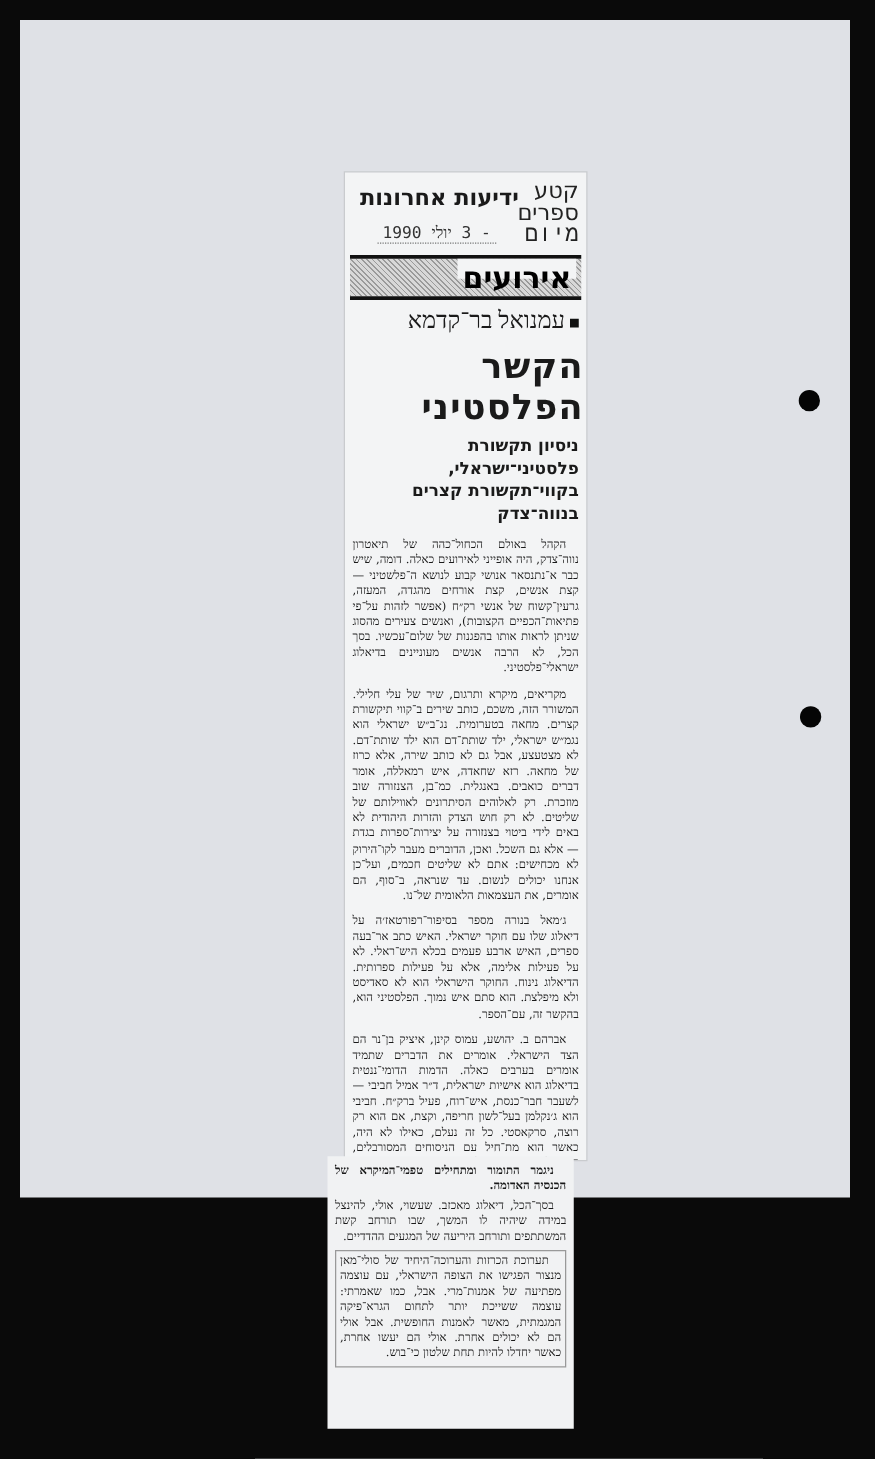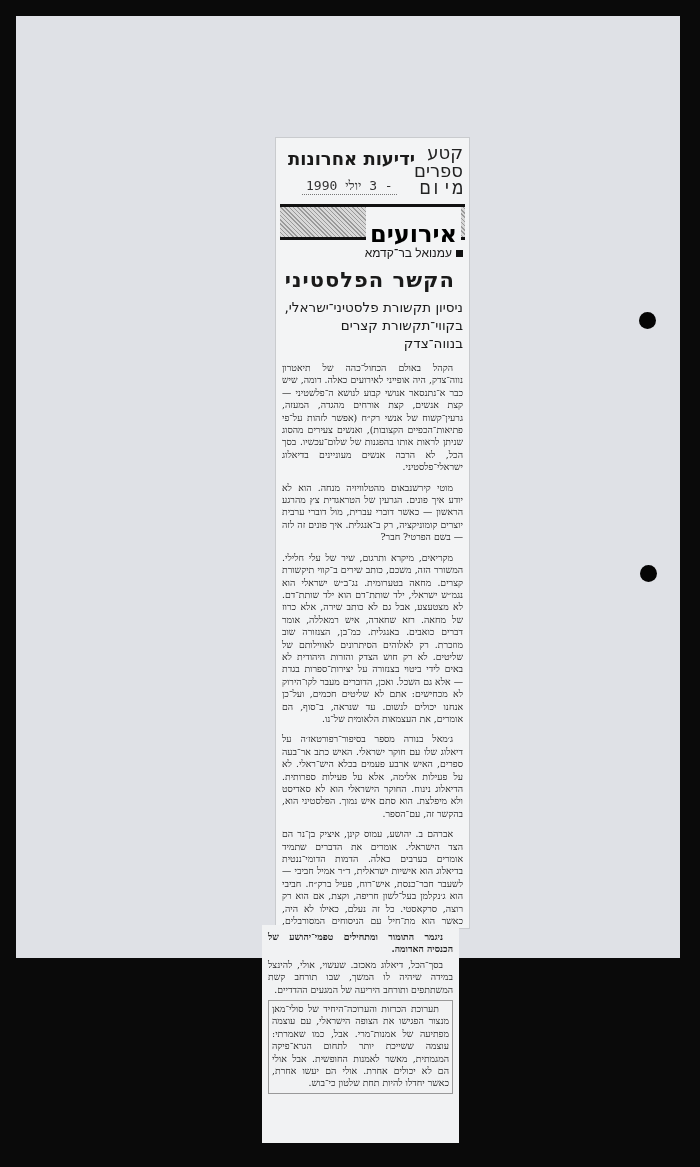"אירועים" .section-bar .tag { padding: 12px 4px -> 0 4px }
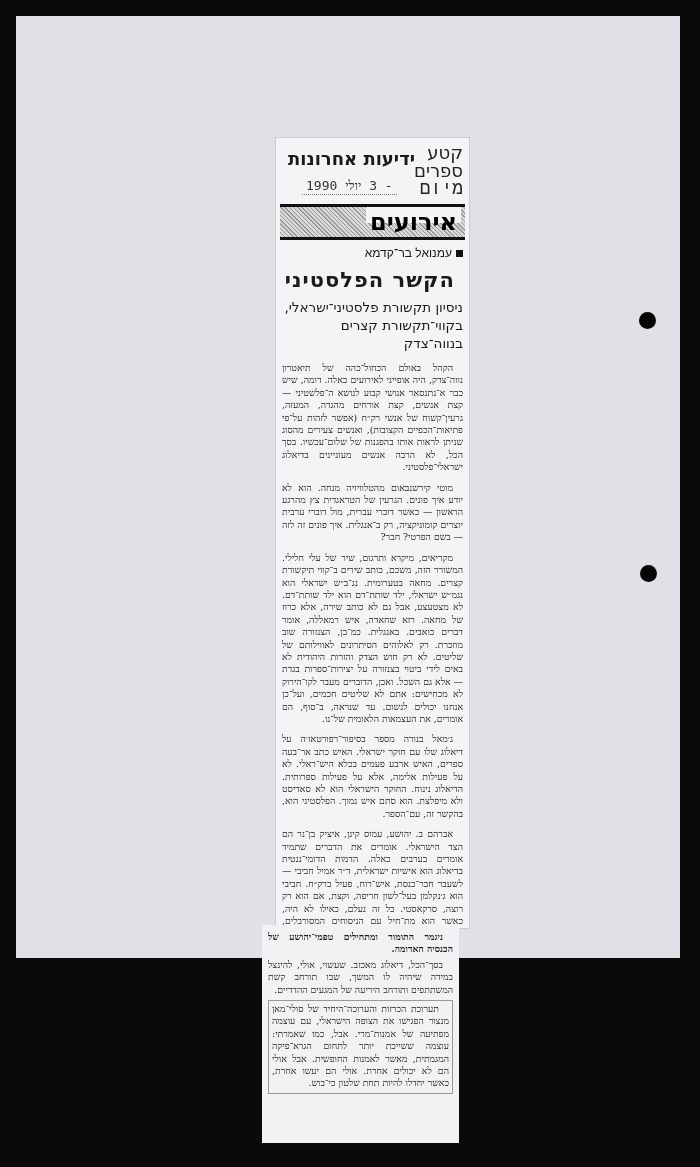"עמנואל בר־קדמא" .byline { font-family: Liberation Sans, sans-serif -> Liberation Serif, serif; font-size: 12px -> 19px }
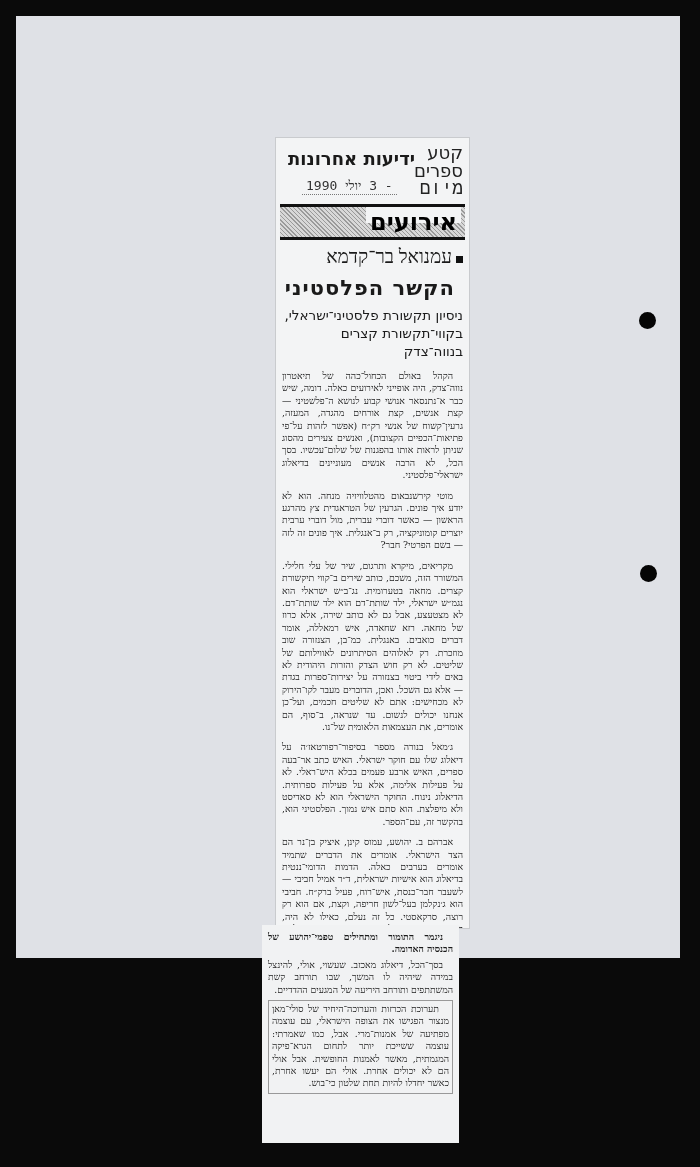"הקשר הפלסטיני" .headline { font-size: 21px -> 28px; margin: 8px 14px 0 0 -> 8px 2px 0 0 }
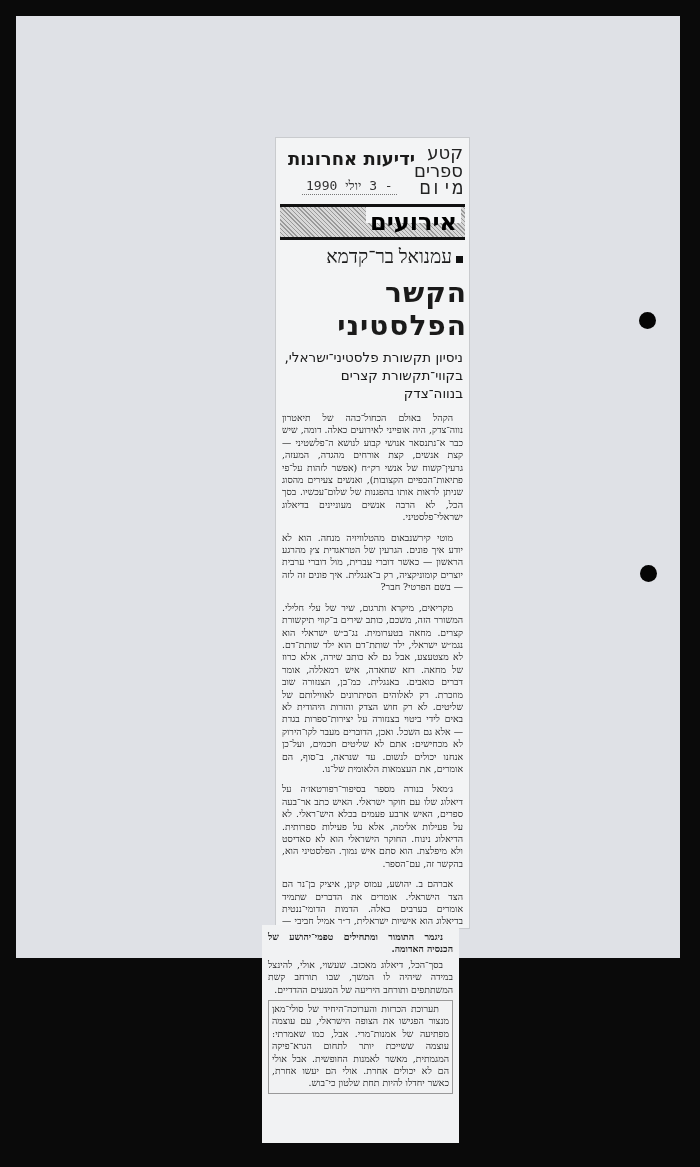"ניסיון תקשורת פלסטיני־ישראלי," .subhead { font-weight: none -> bold }
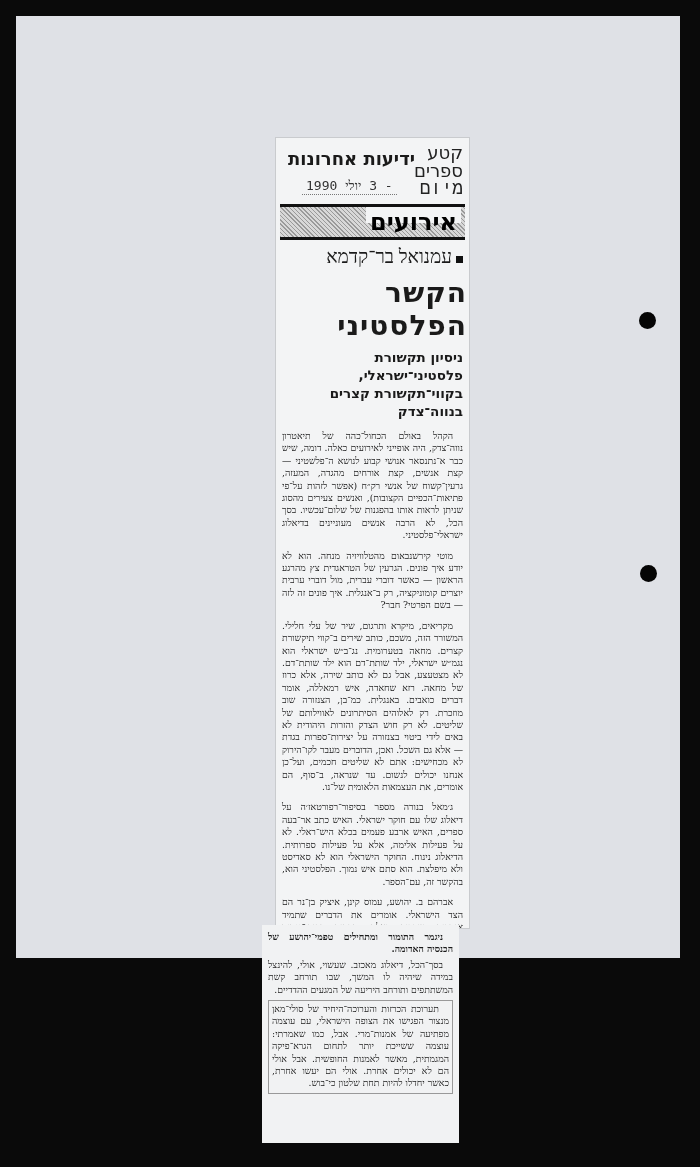"מוטי קירשנבאום מהטלוויזיה מנחה. הוא" p { html: <p>מוטי קירשנבאום מהטלוויזיה מנחה. הוא לא יודע איך פונים. הגרעין של הטראגדית צץ מהרגע הראשון — כאשר דוברי עברית, מול דוברי ערבית יוצרים קומוניקציה, רק ב־אנגלית. איך פונים זה לזה — בשם הפרטי? חבר?</p> -> none }
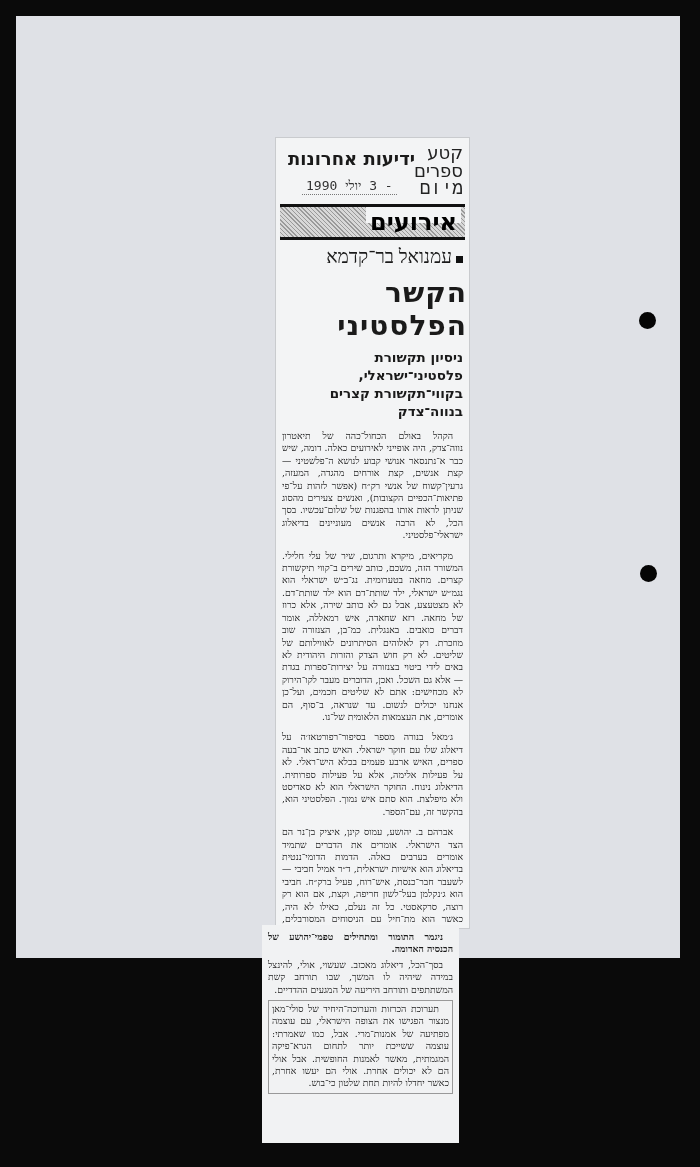"ניגמר התומור ומתחילים טפמי־יהושע של" p { text: יהושע -> המיקרא }
